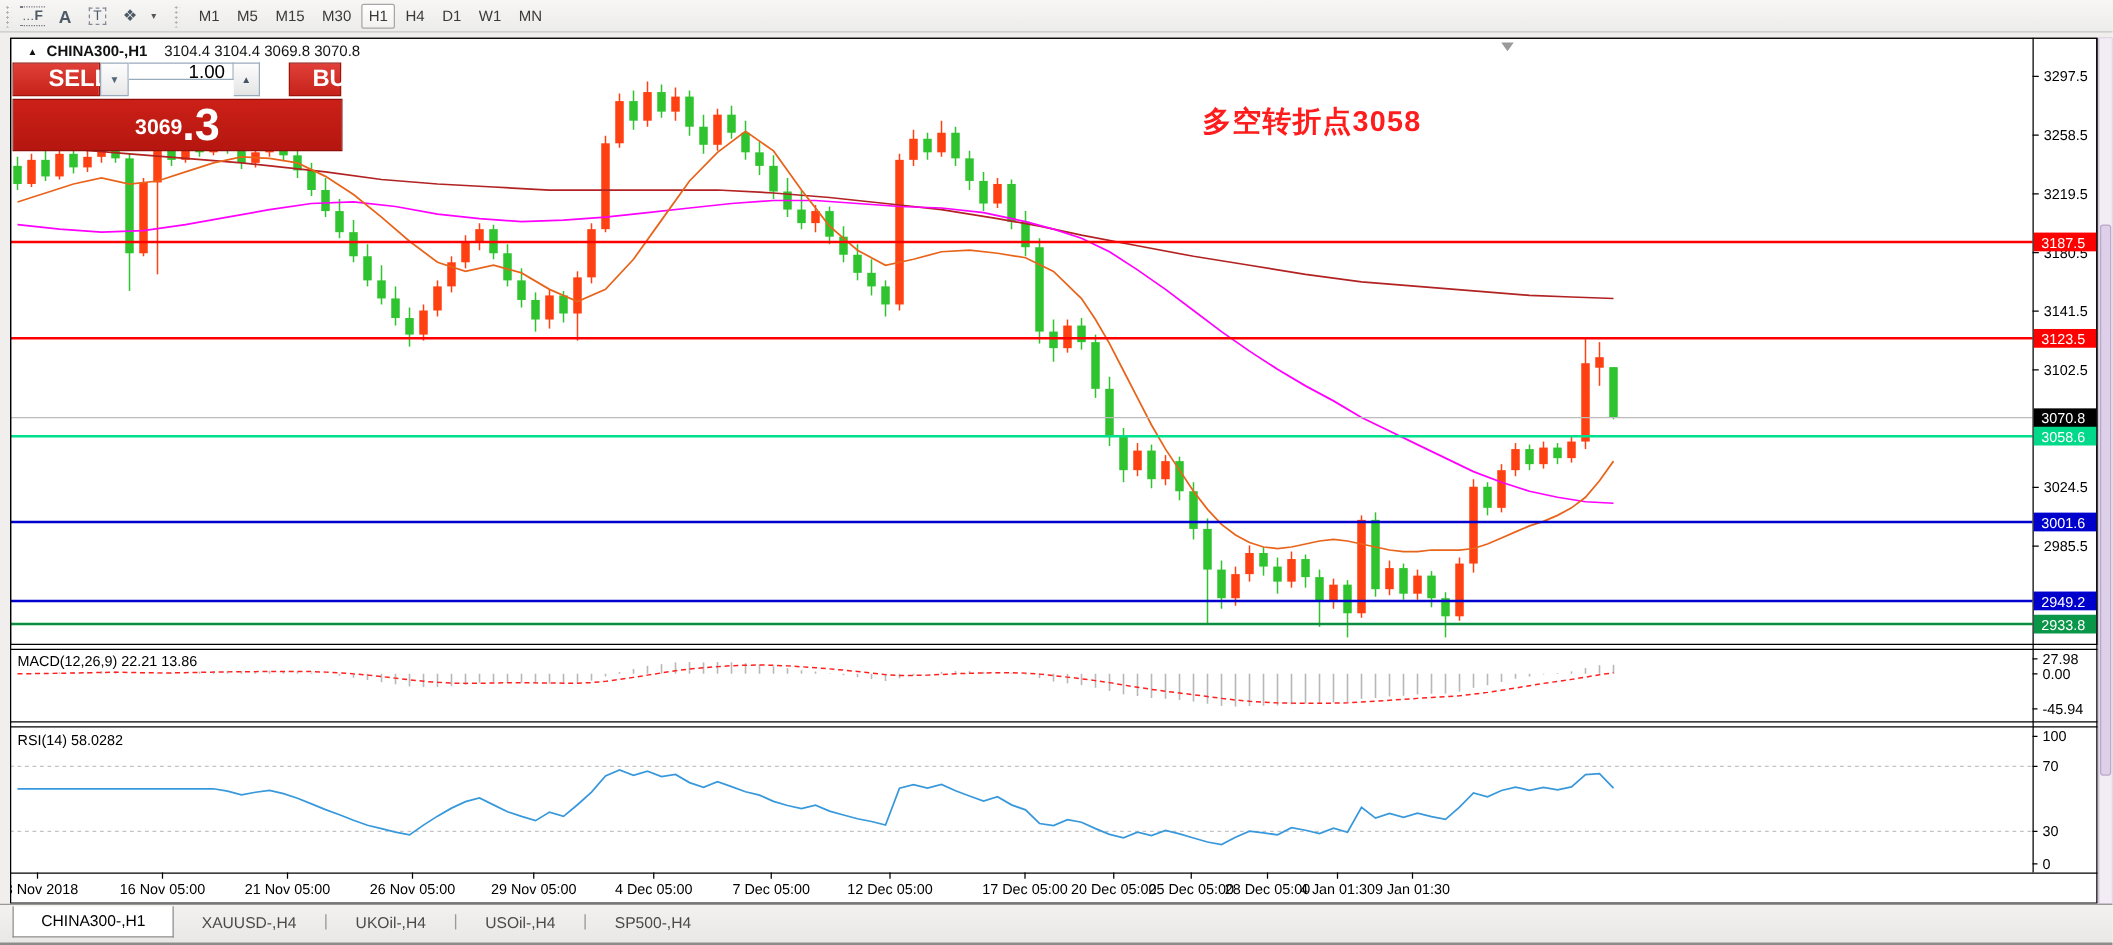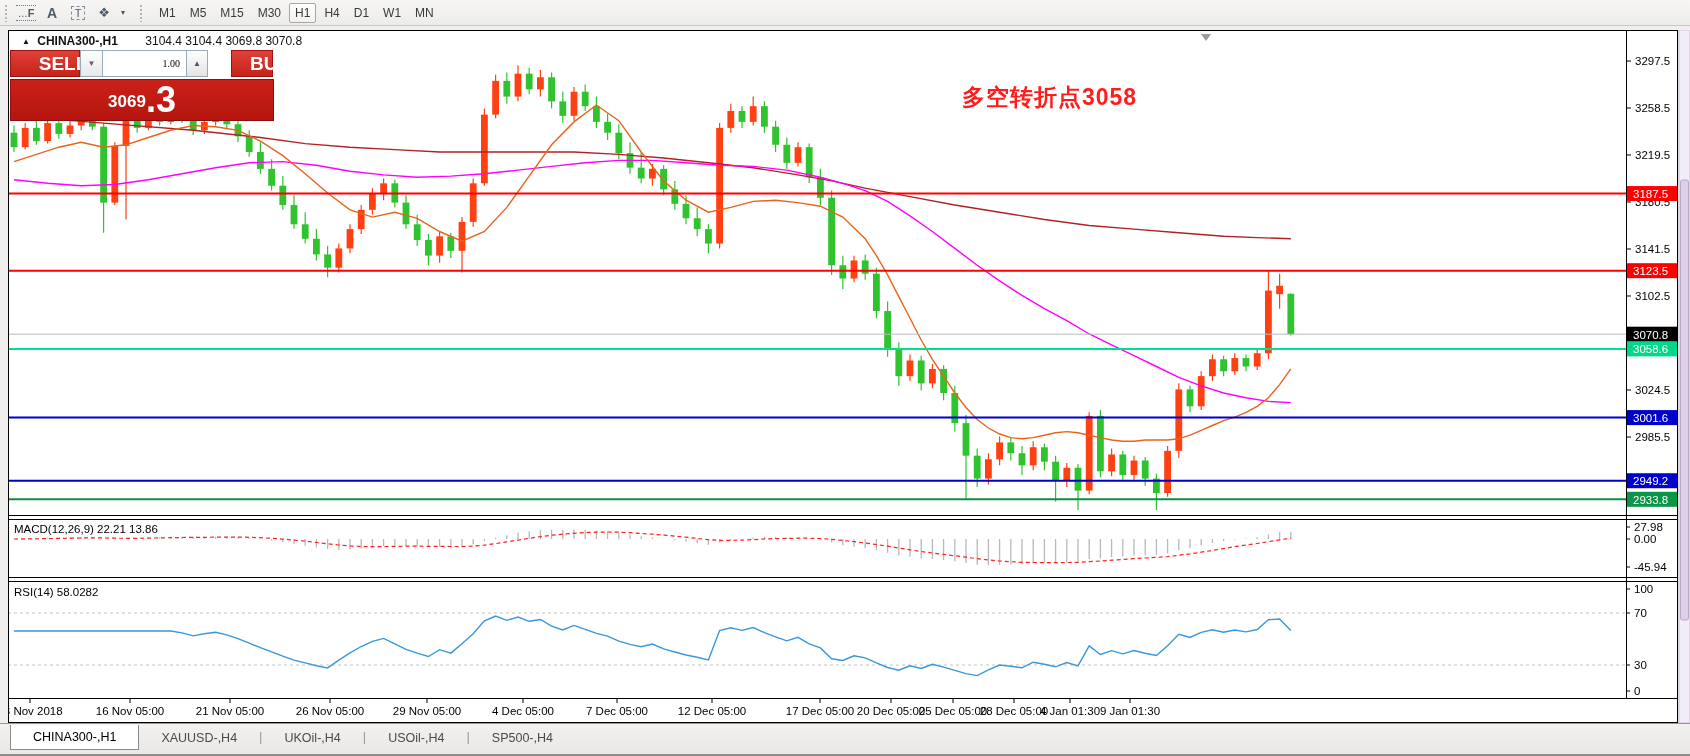"3104.4 3104.4 3069.8 3070.8" span { margin-left: 24px -> 10px }
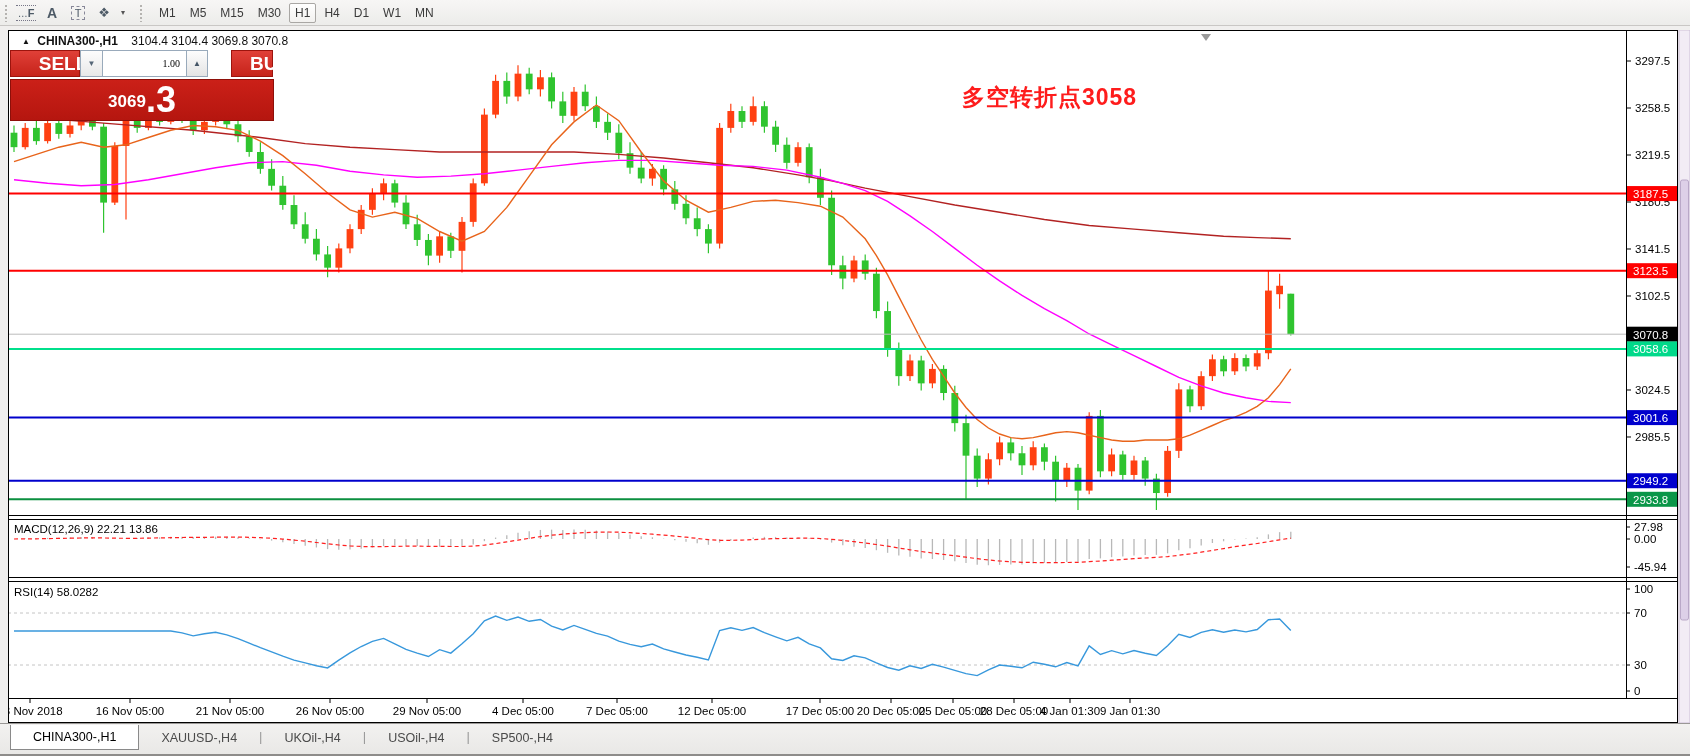"1.00" #vol-input { font-family: Liberation Serif, serif -> Liberation Sans, sans-serif; font-size: 10px -> 15px; height: 27px -> 14px }
